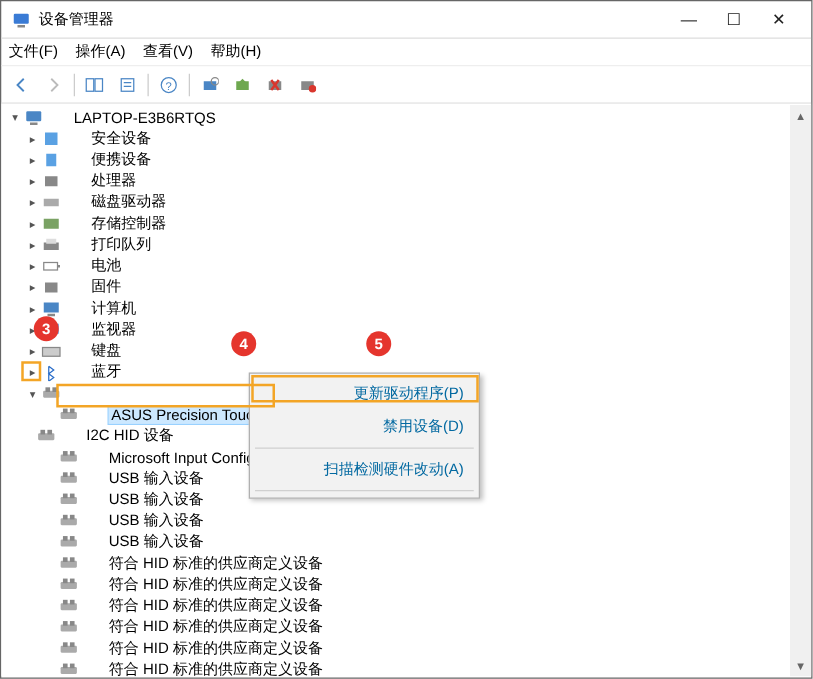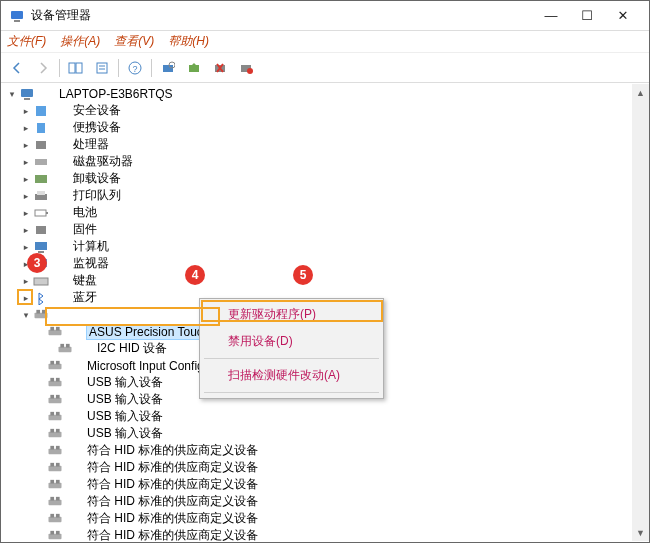"文件(F)" .menubar span { color: #c2410c -> #000000; font-style: italic -> none }
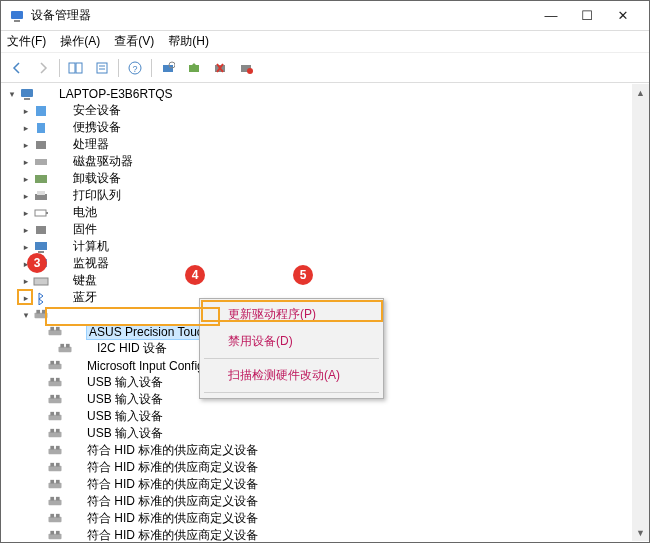"卸载设备" span.label { text: 卸载设备 -> 存储控制器 }
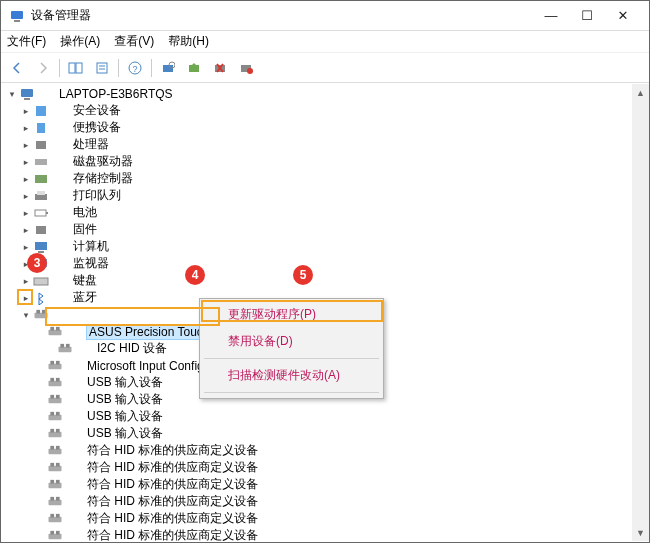"更新驱动程序(P)" .context-menu .mi { color: #be185d -> #0369a1; text-align: none -> right }
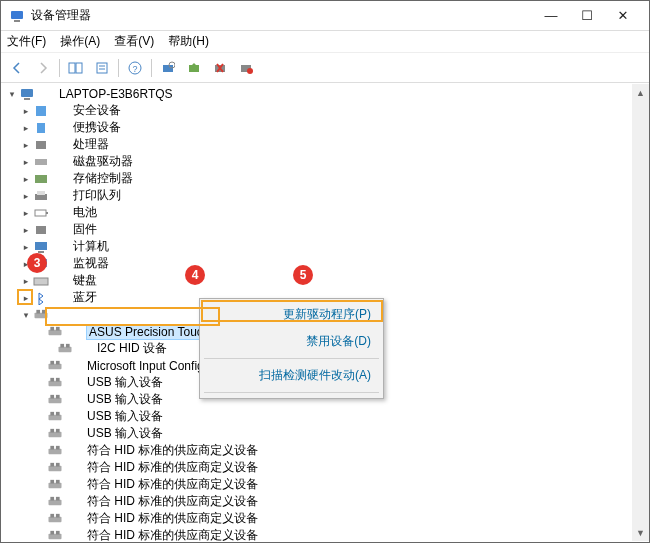"I2C HID 设备" div.node { padding-left: 56px -> 28px }
